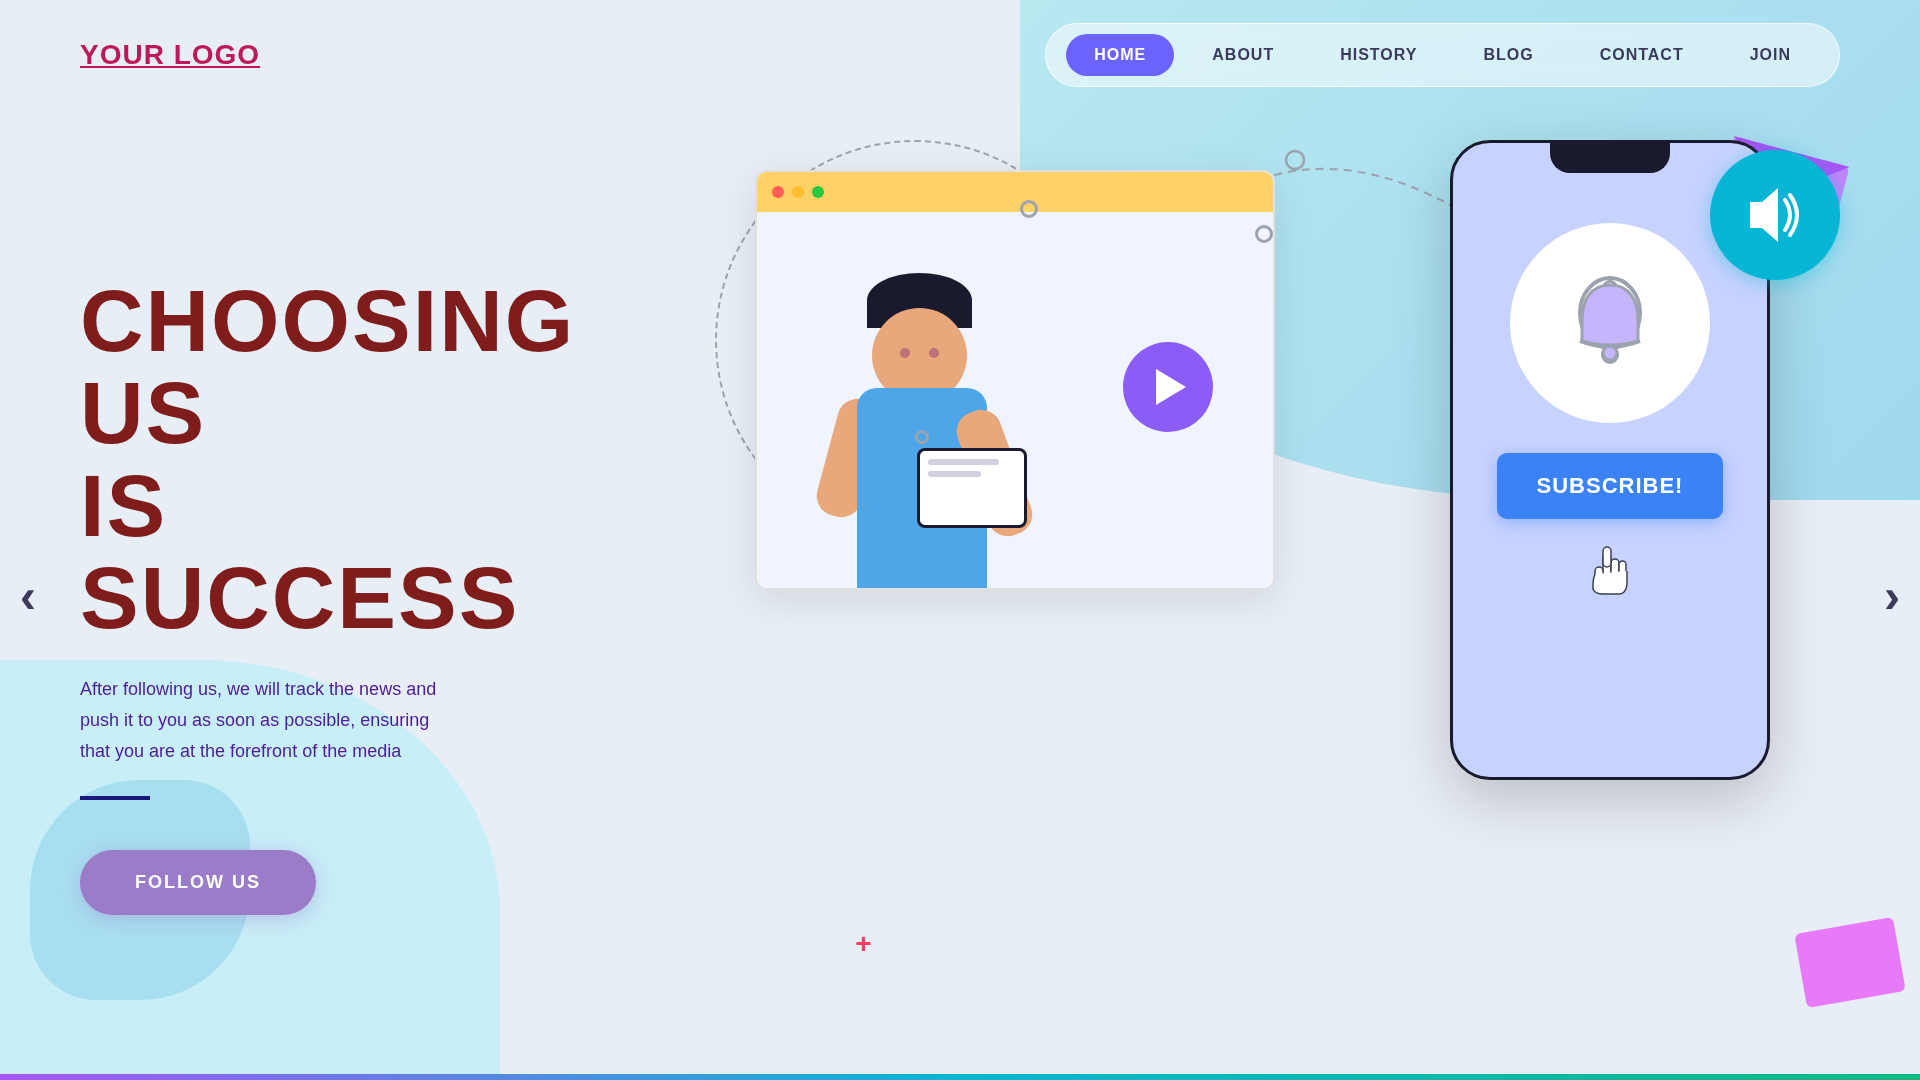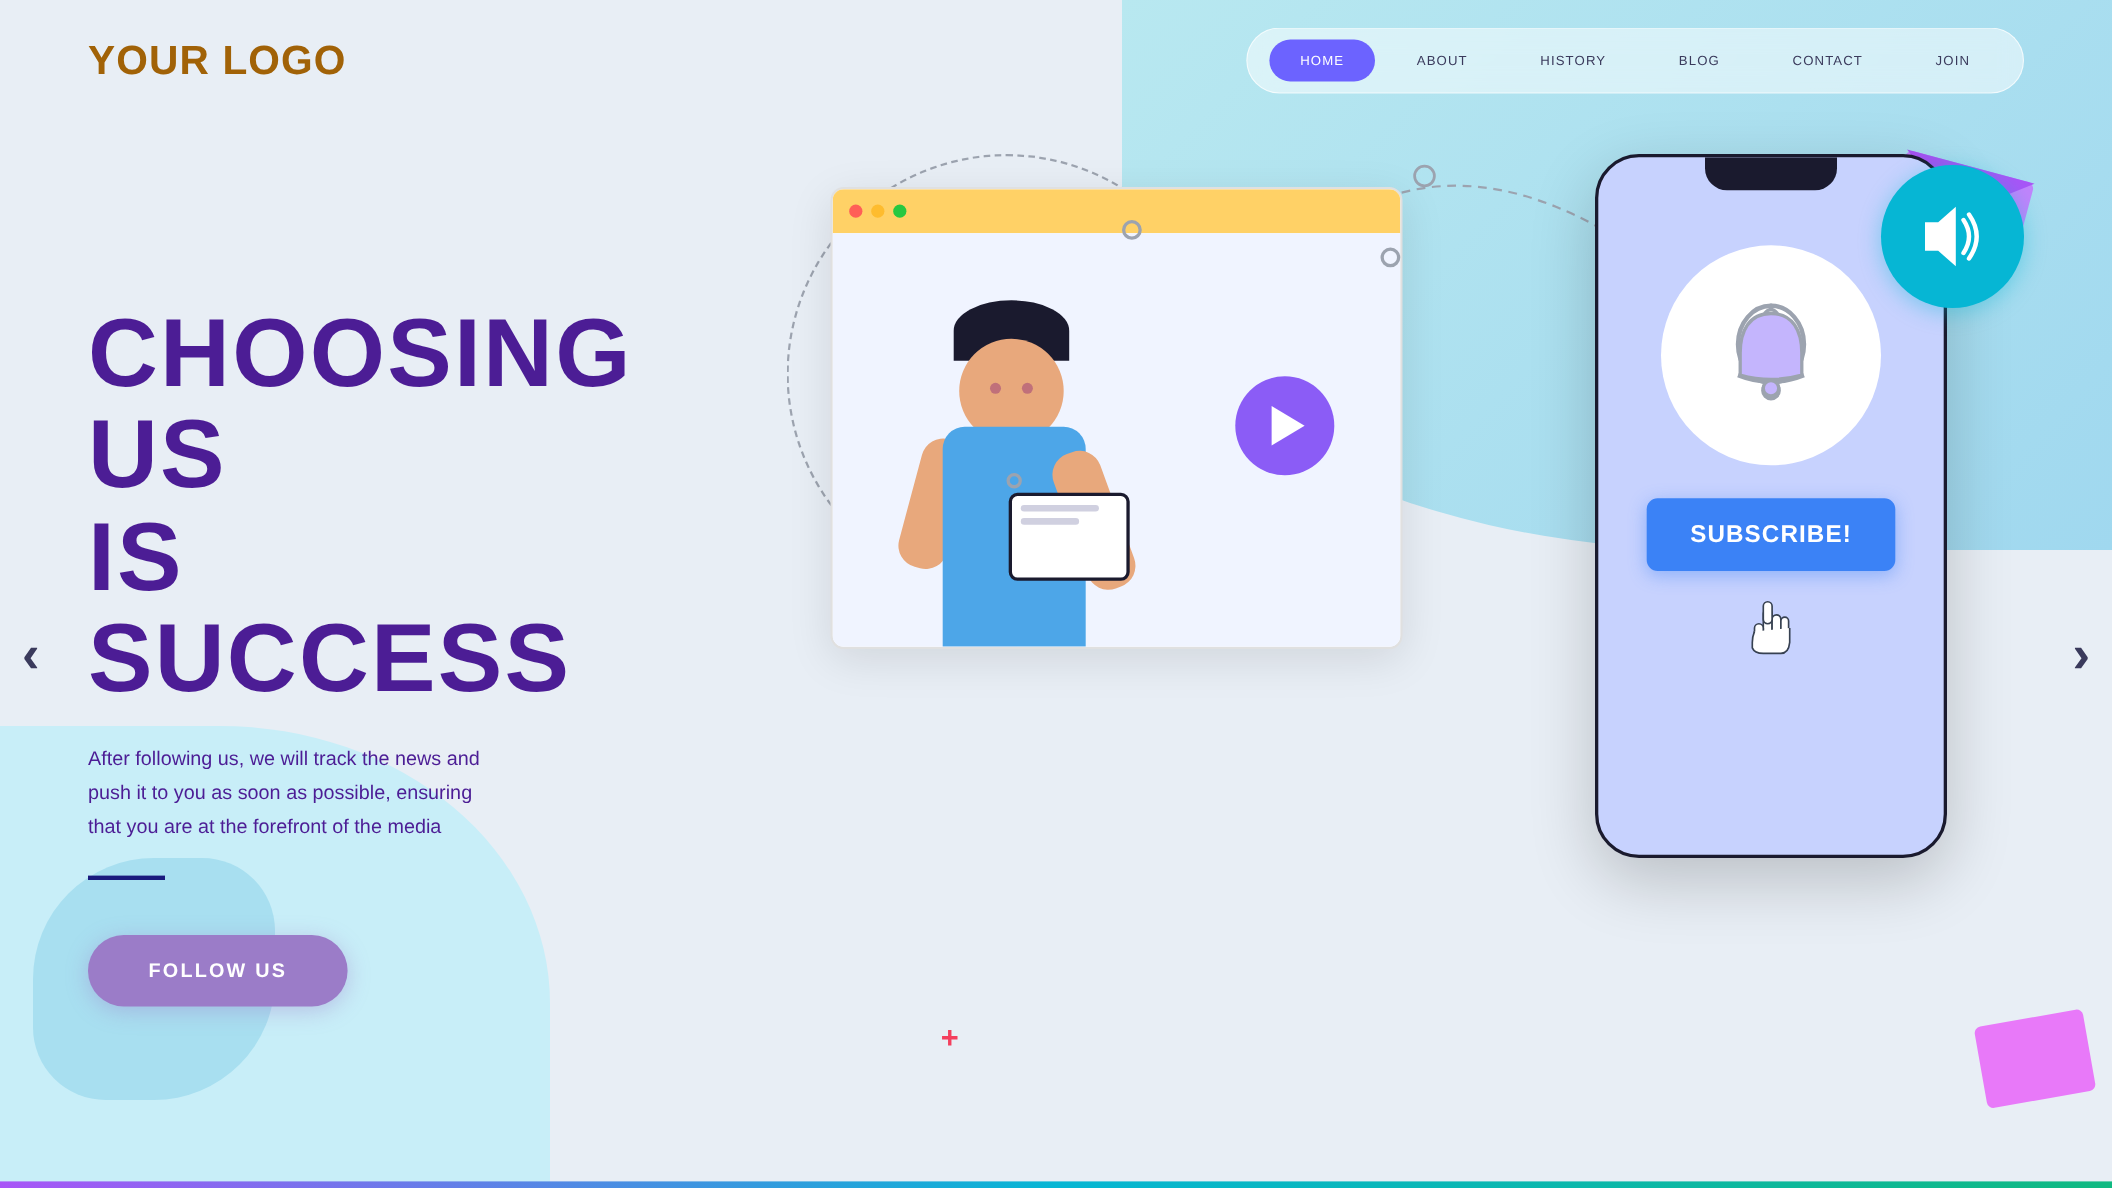"YOUR LOGO" .logo { color: #a16207 -> #be185d; font-size: 37px -> 28px; text-decoration: none -> underline }
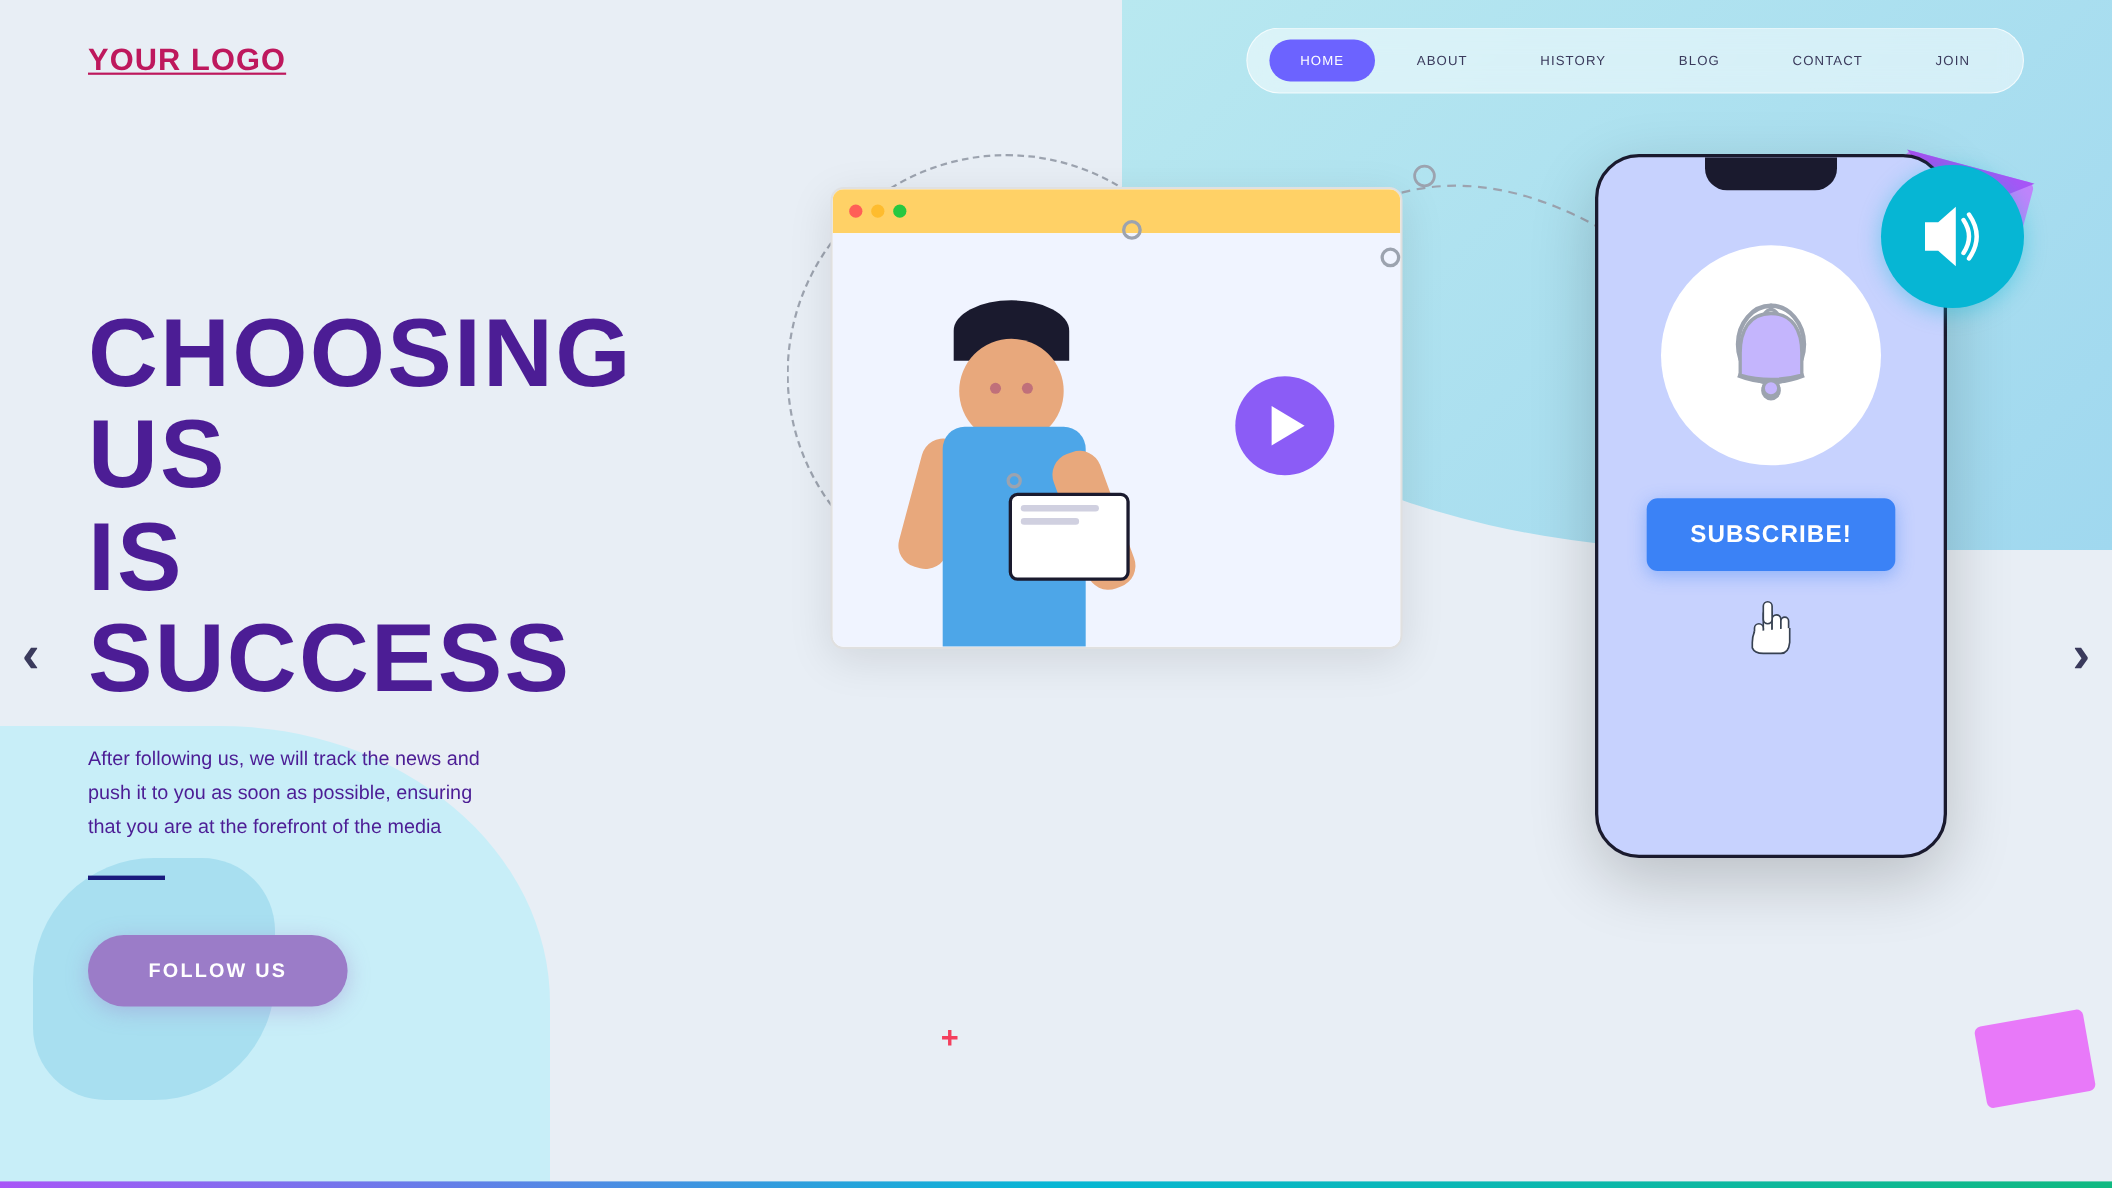"HOME" .nav-item { font-size: 12px -> 16px; font-weight: 400 -> 700 }
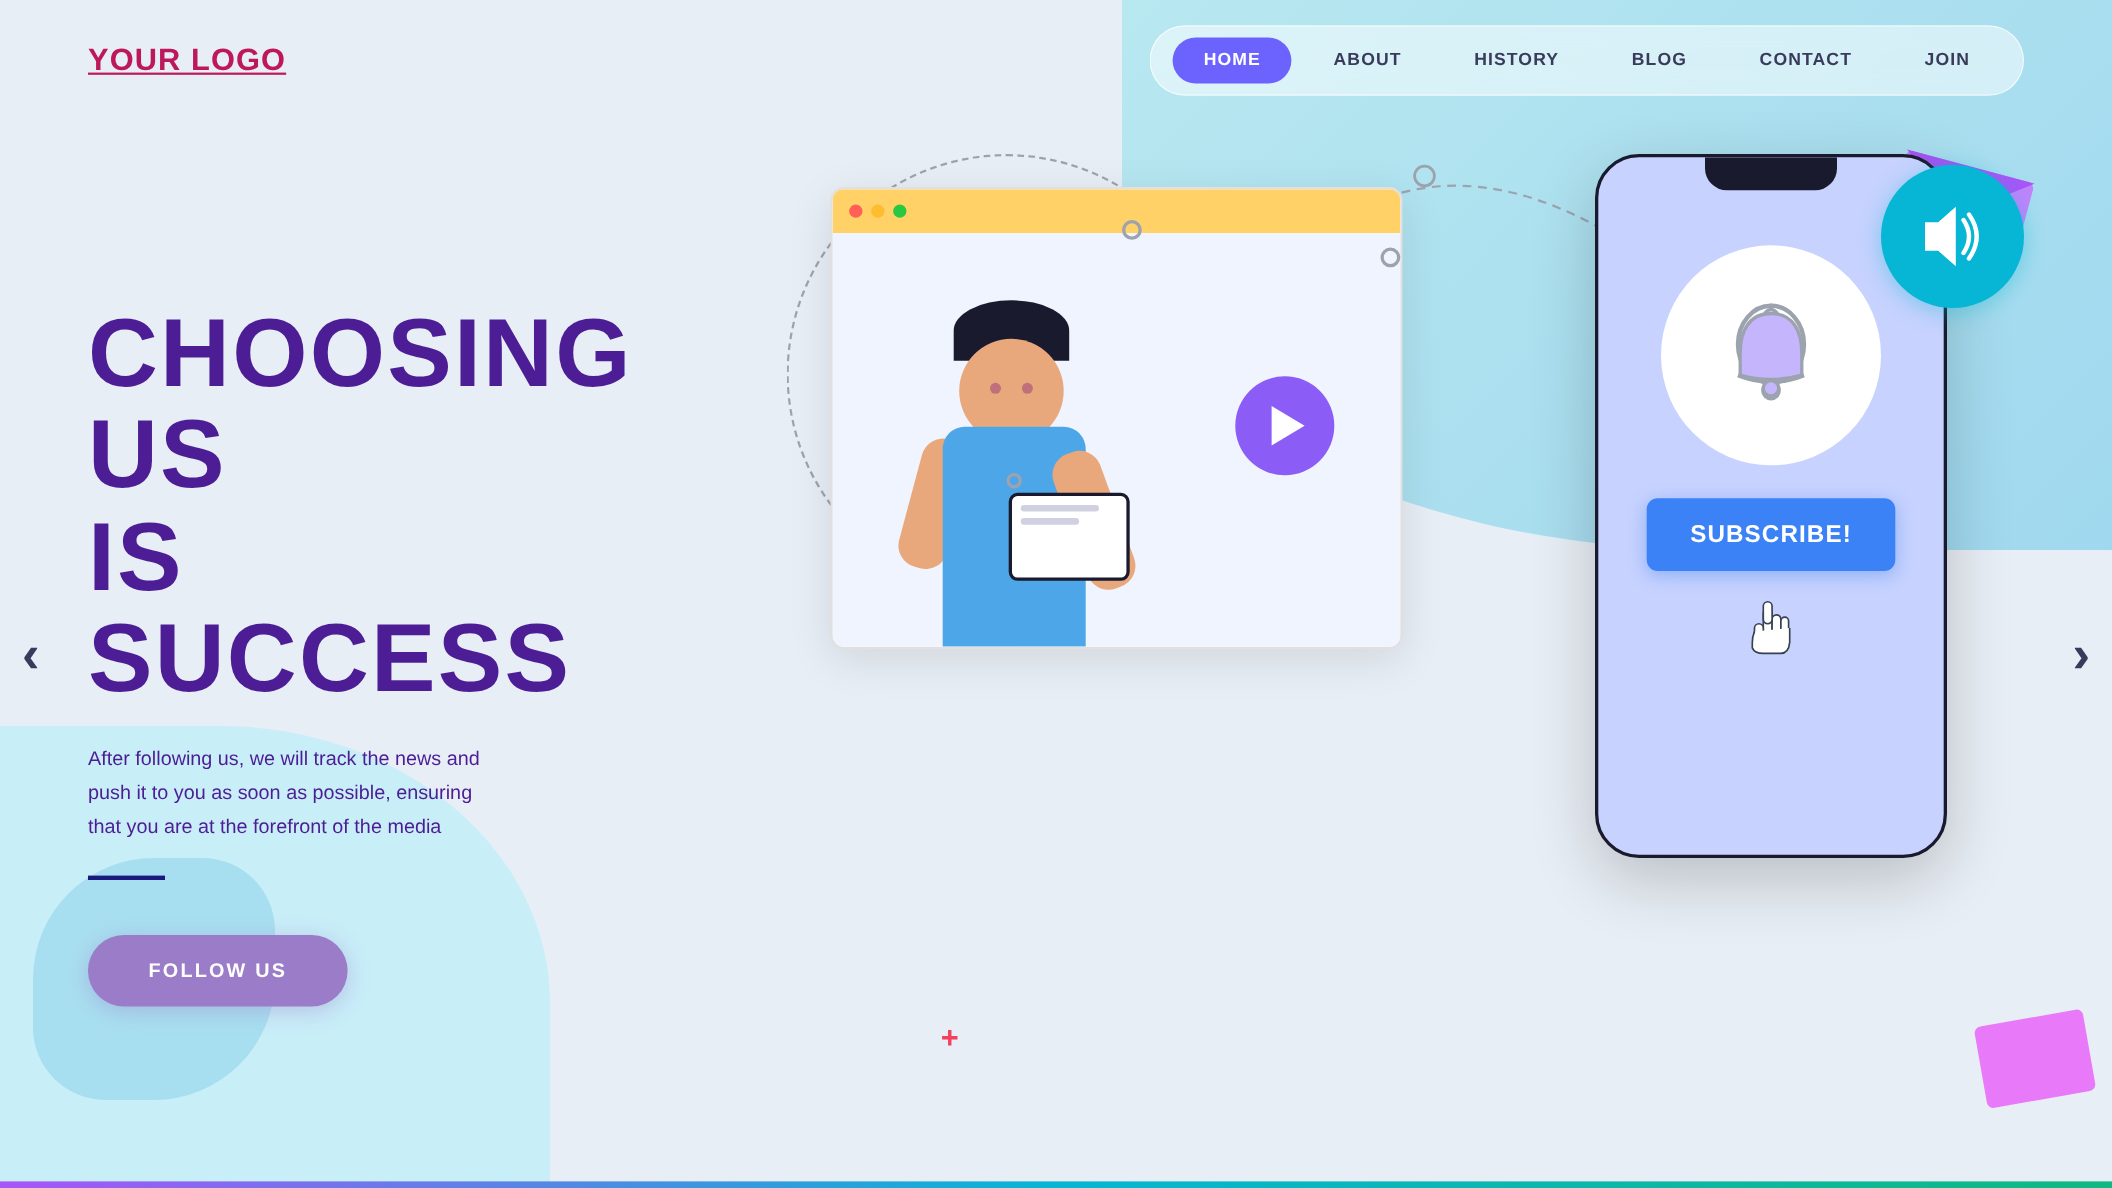"CHOOSING US" .hero-title { color: #4c1d95 -> #7f1d1d }
